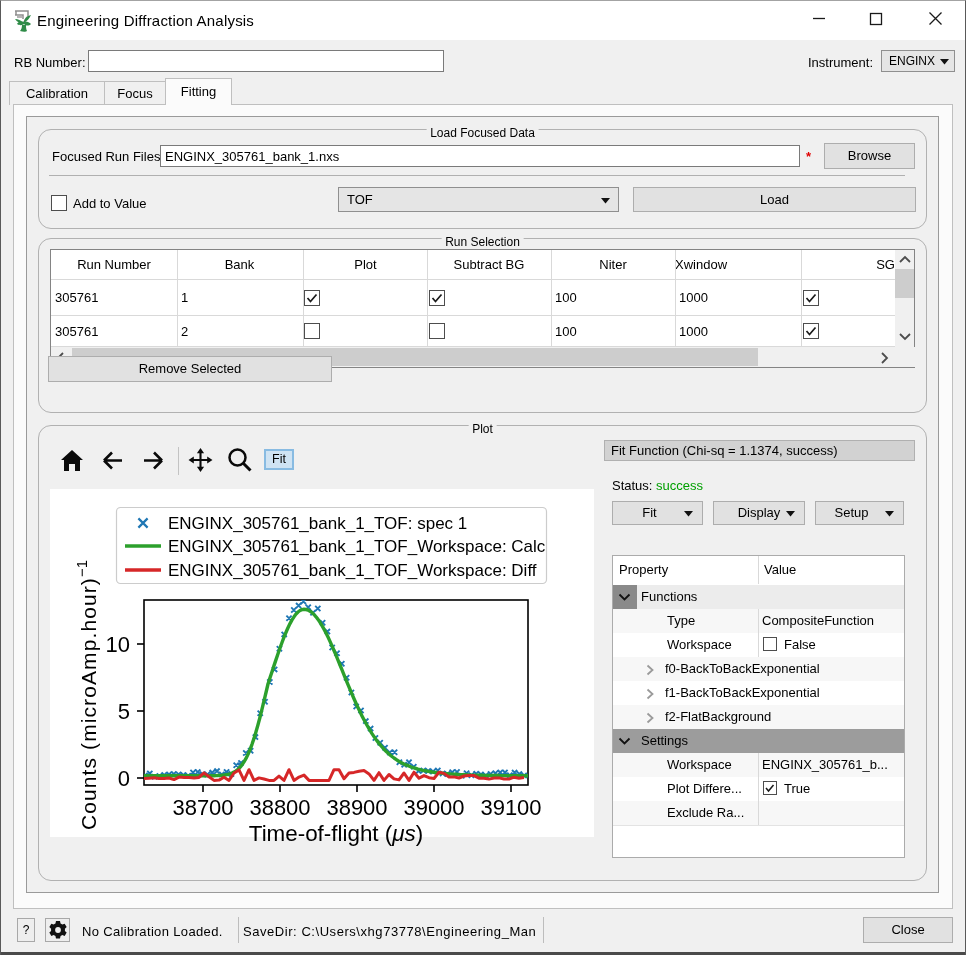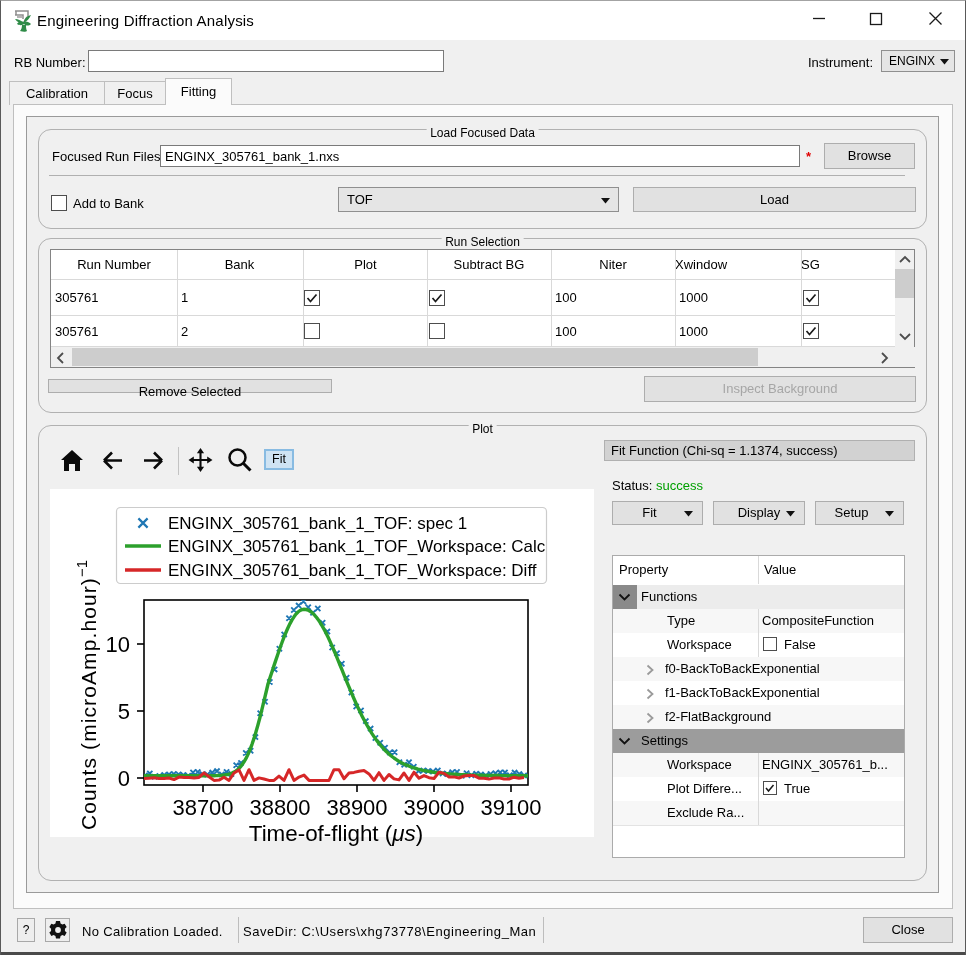"Add to Bank" div.abs { text: Bank -> Value }
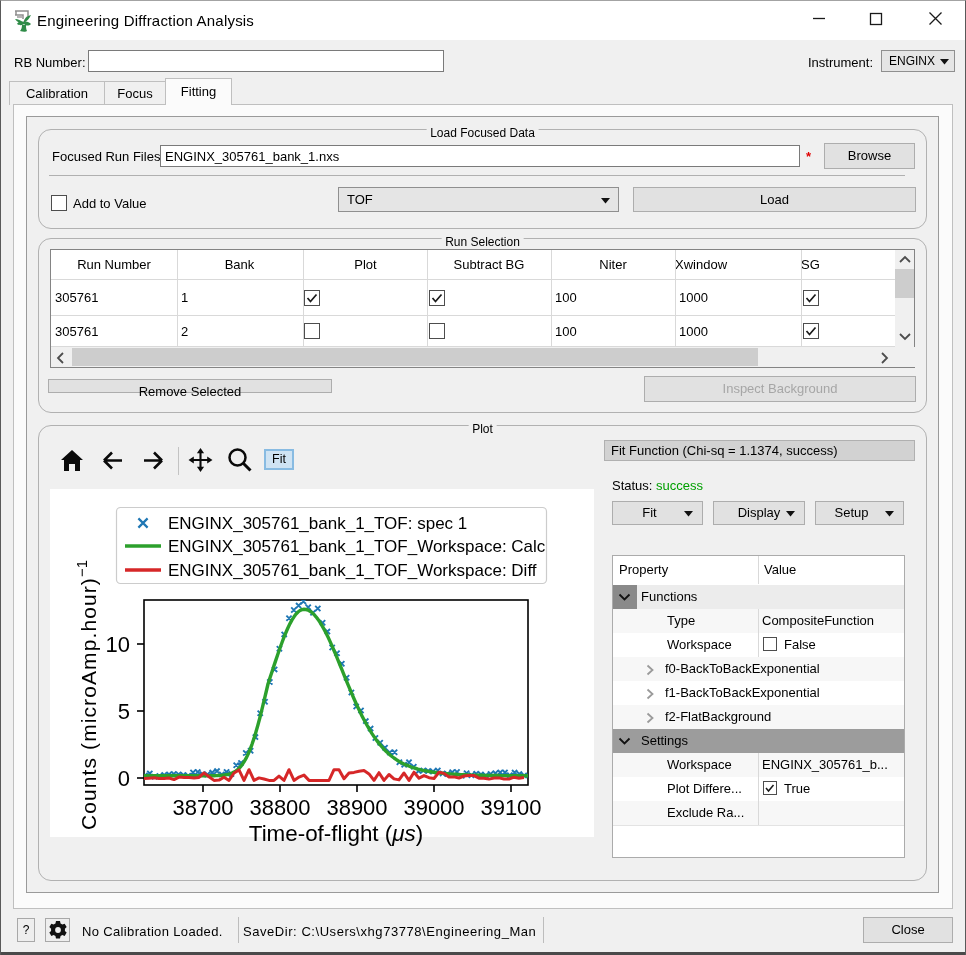"SG" div.abs { text-align: left -> right }
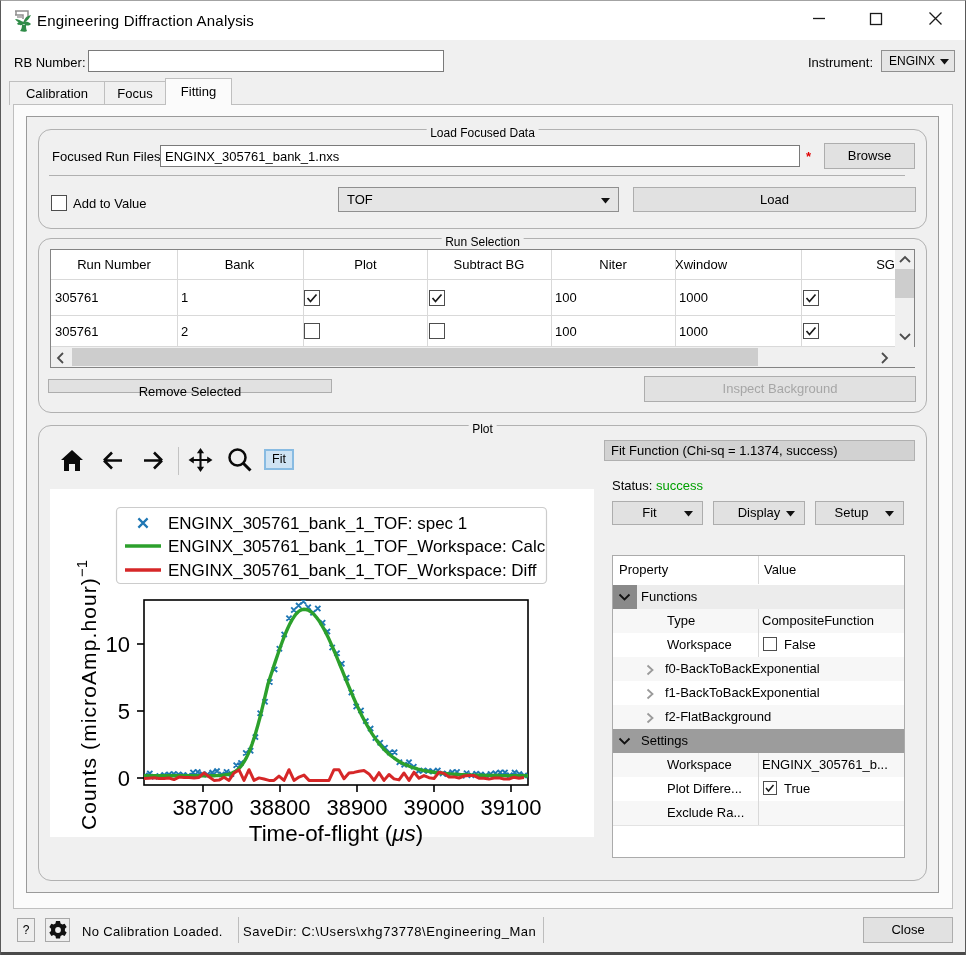"Remove Selected" div.btn { height: 14px -> 26px; top: 378px -> 355px }
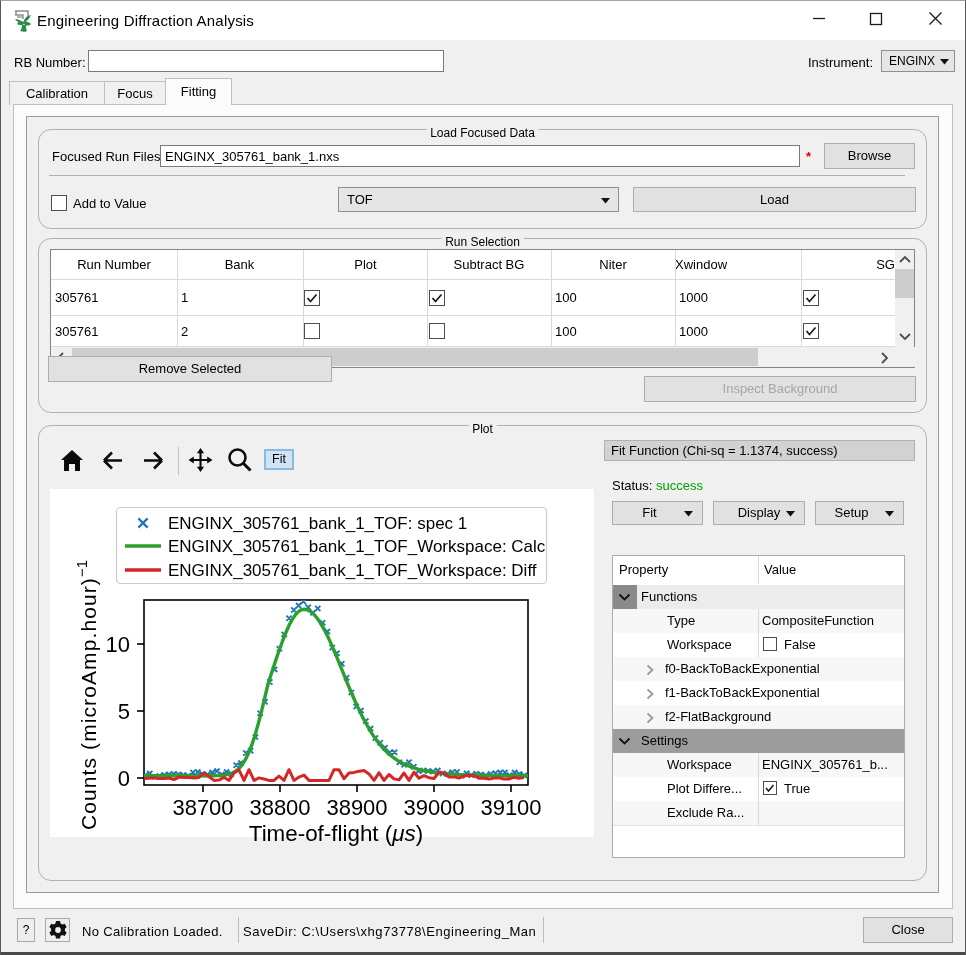"Inspect Background" div.btn { html: <div>Inspect Background</div> -> none }
